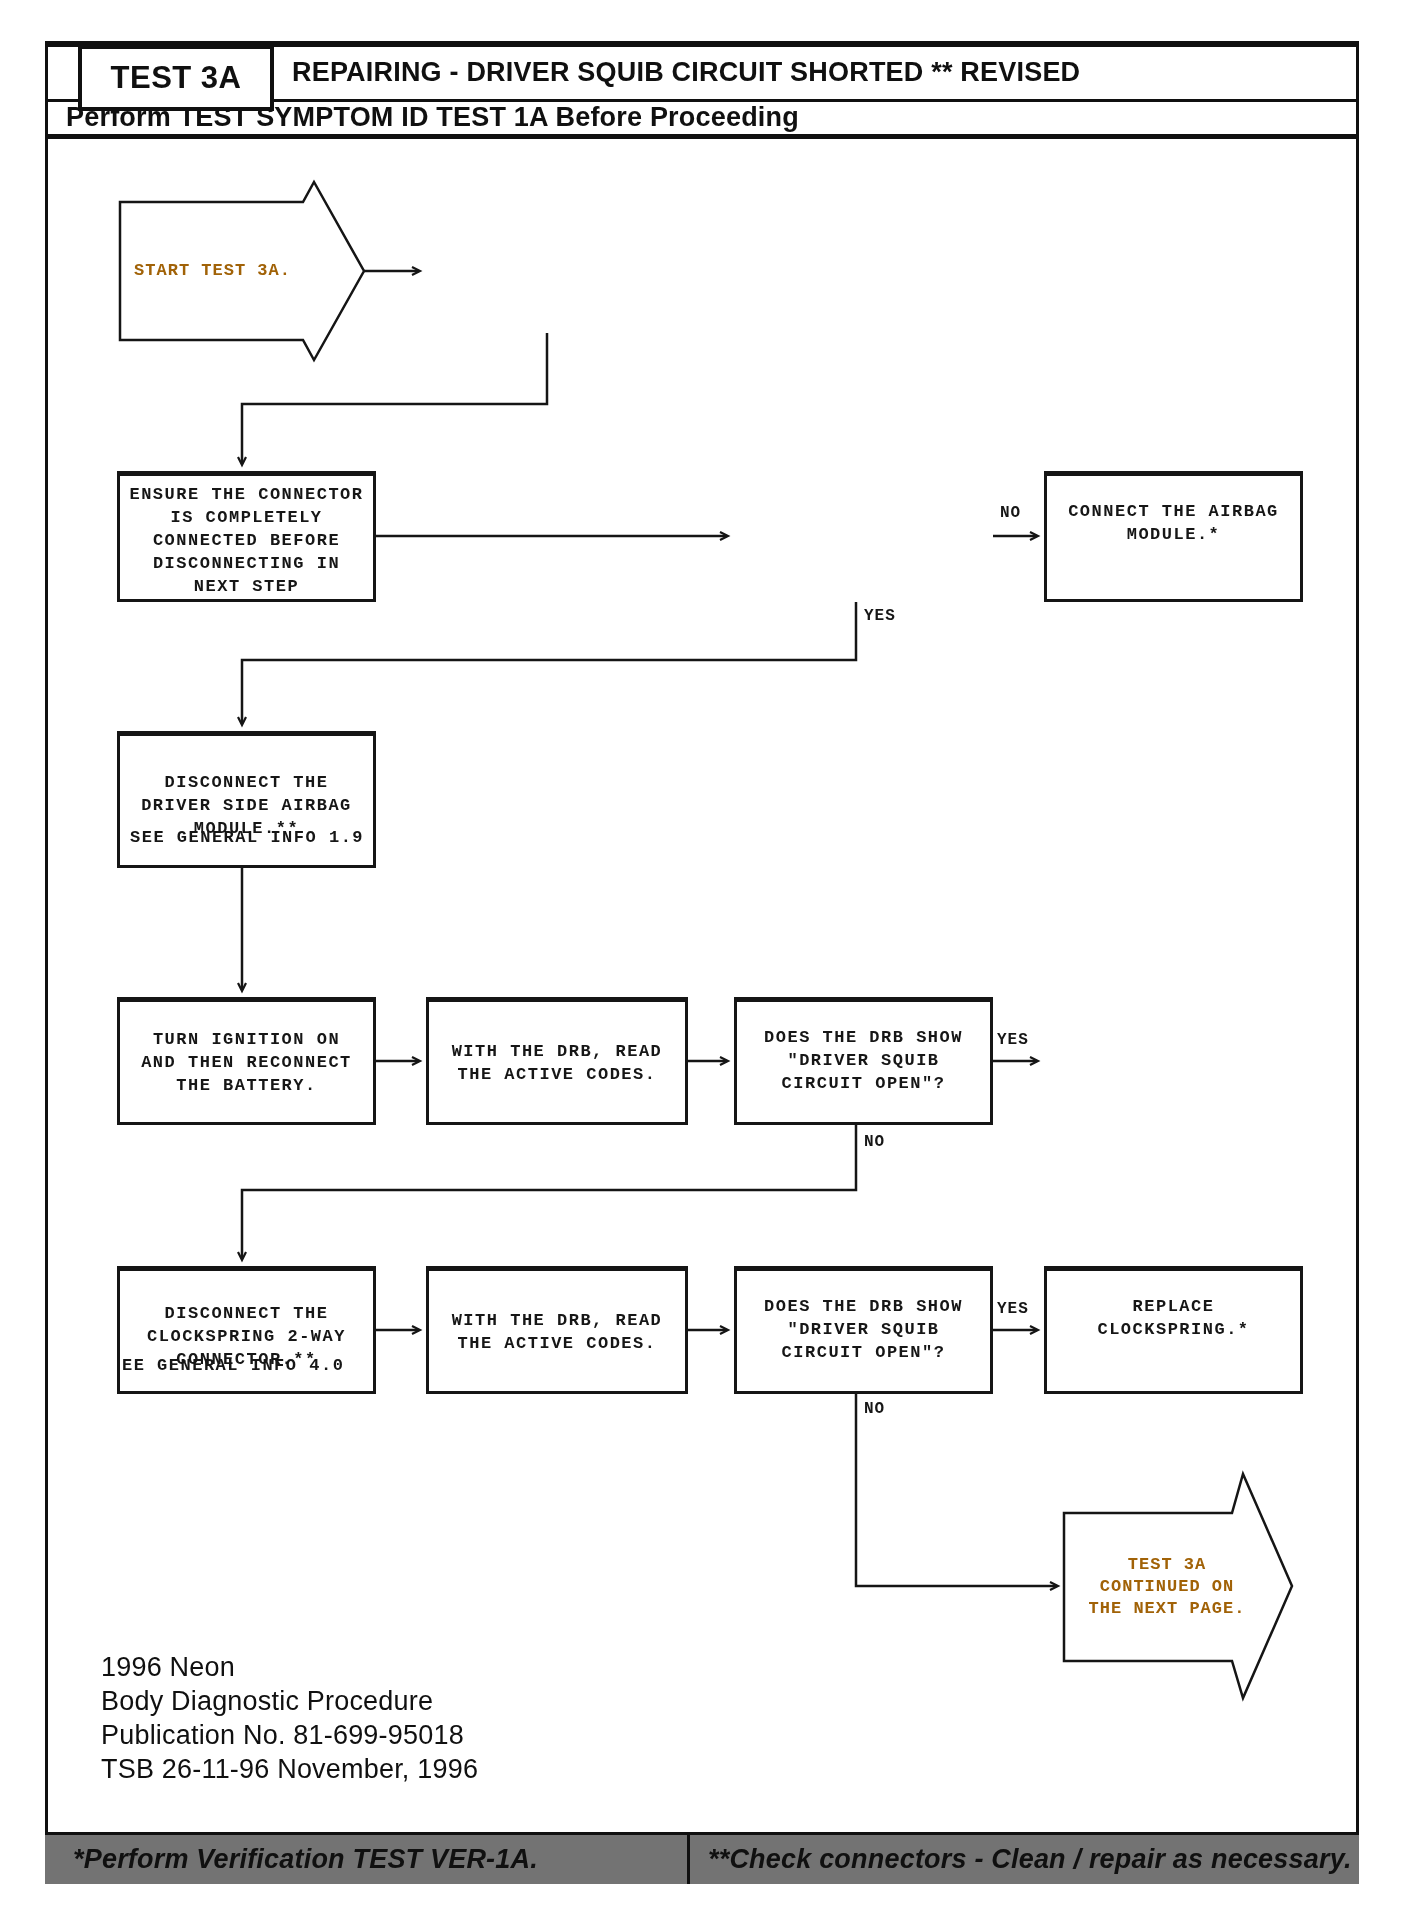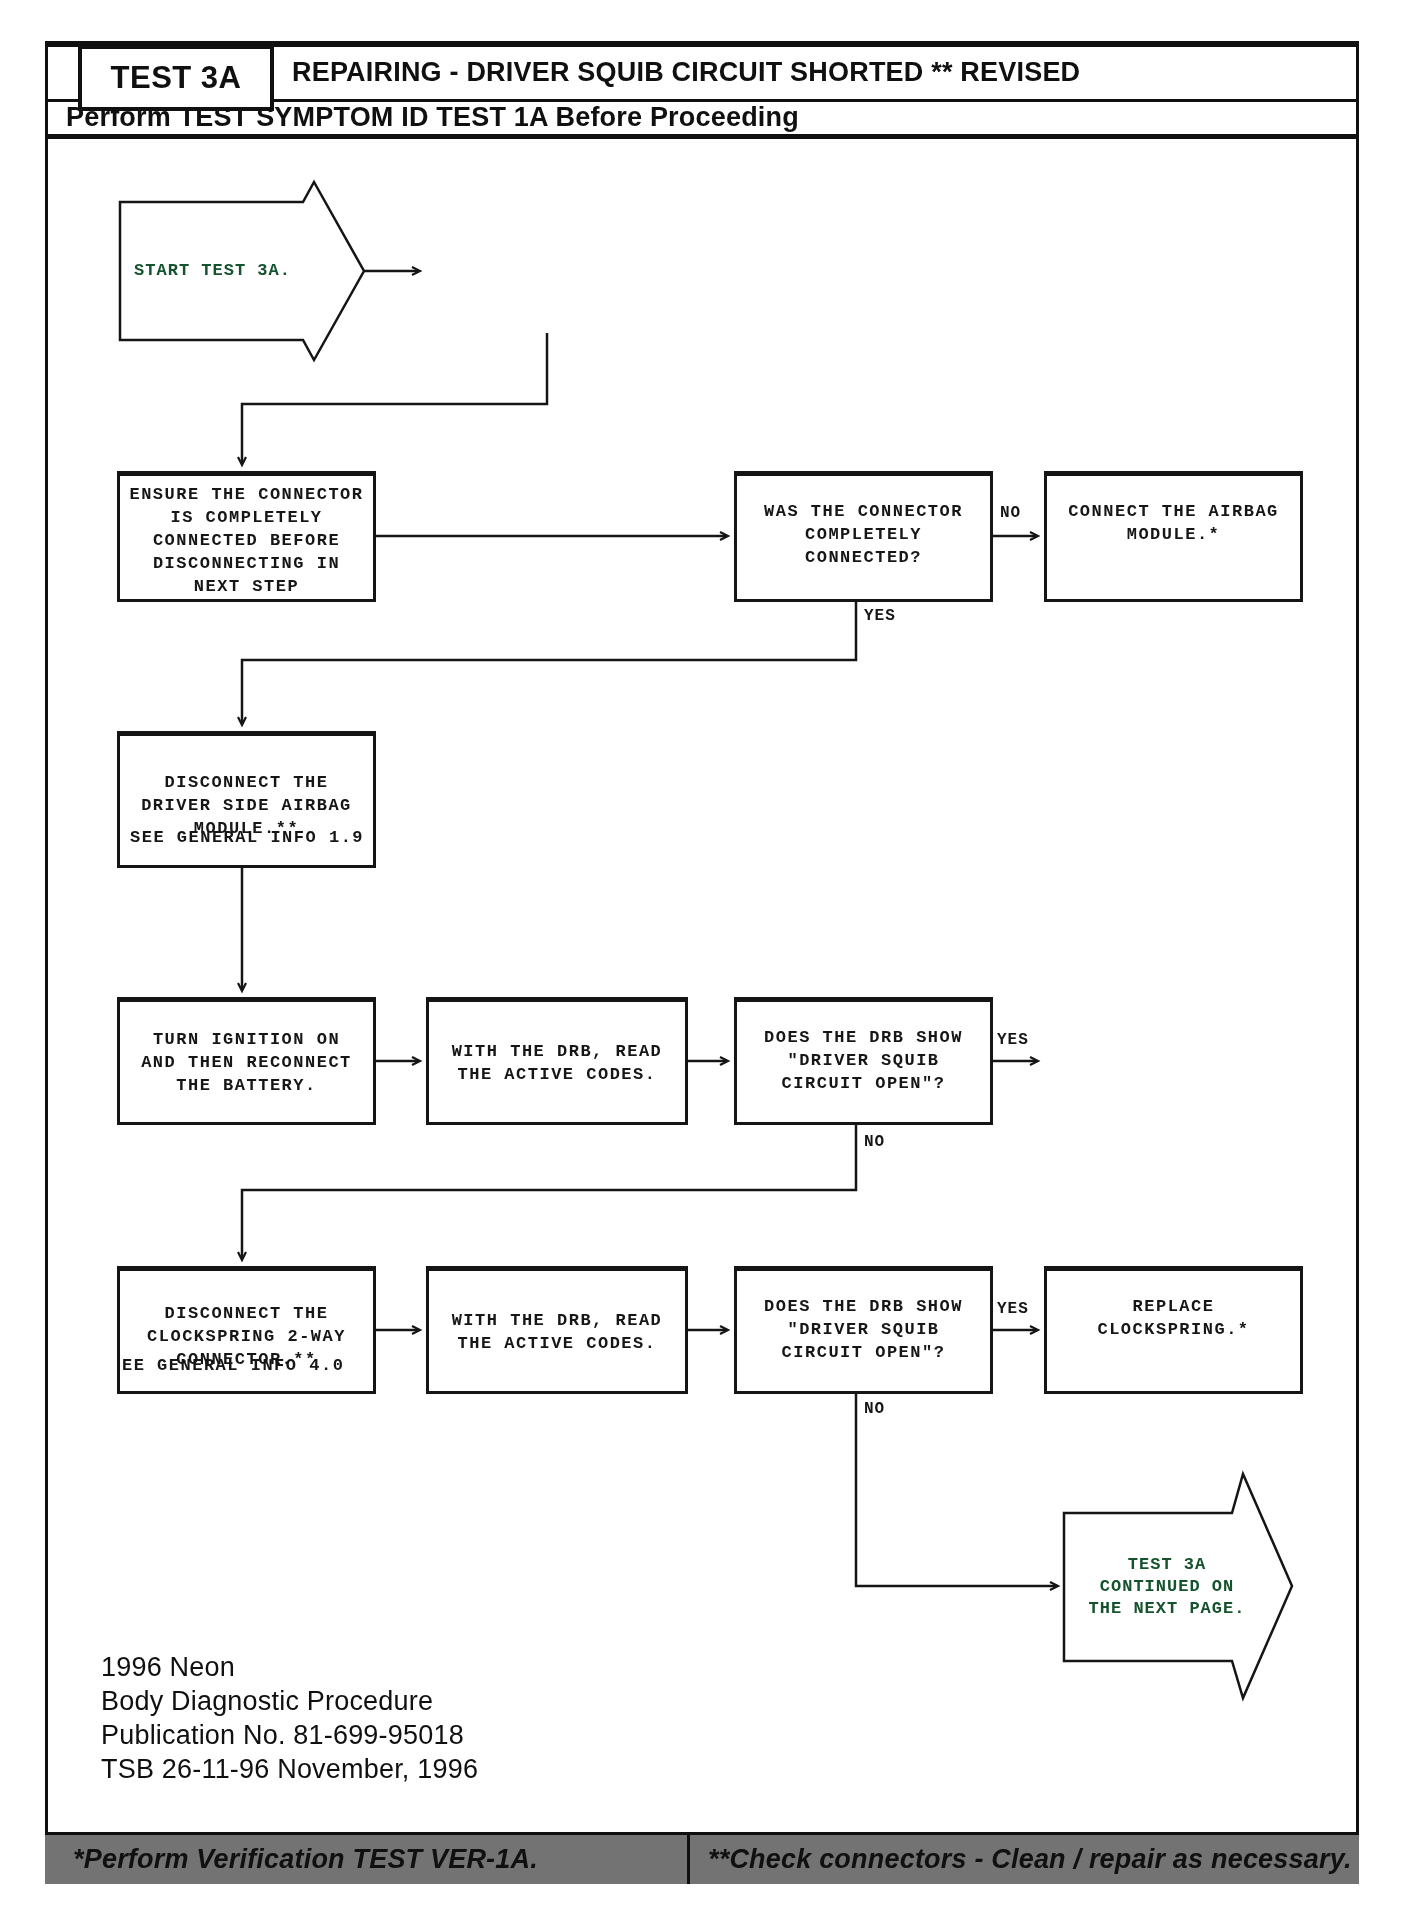"START TEST 3A." .shape-label { color: #14532d -> #a16207 }
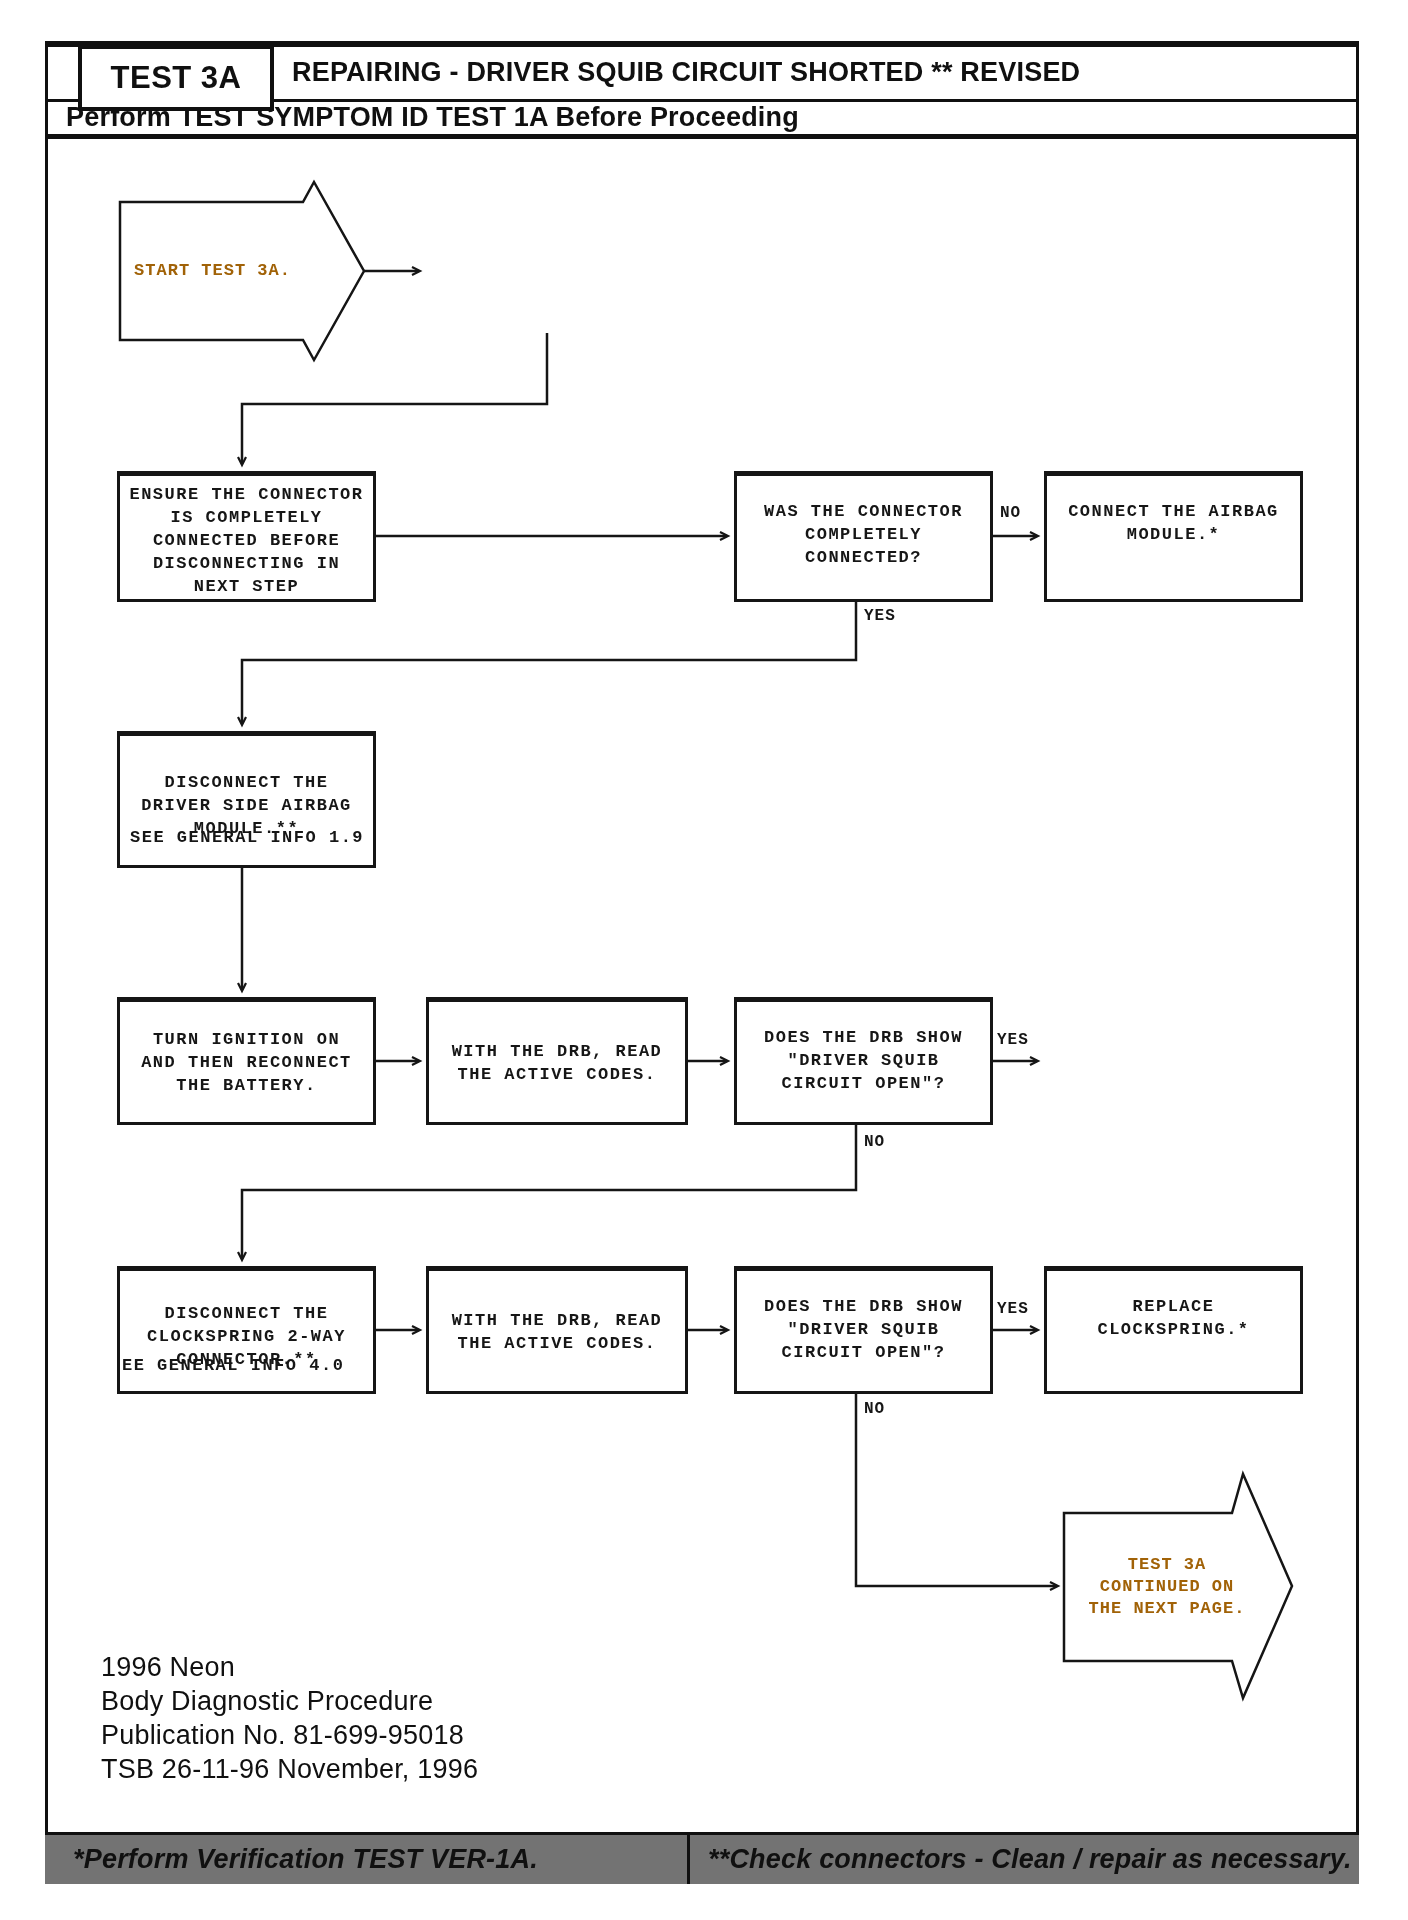"WAS THE CONNECTOR" div.fbox { html: <div>WAS THE CONNECTOR COMPLETELY CONNECTED?</div> -> none }
